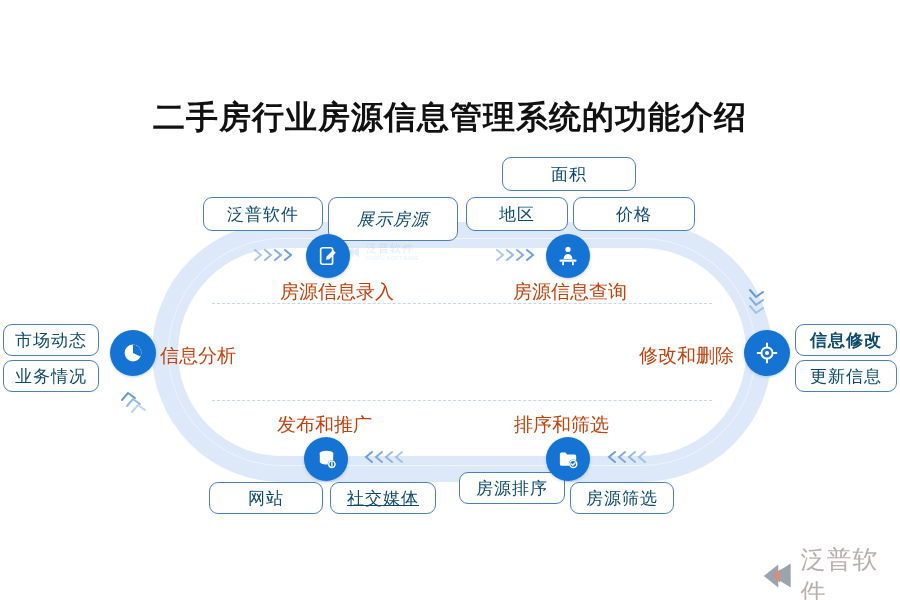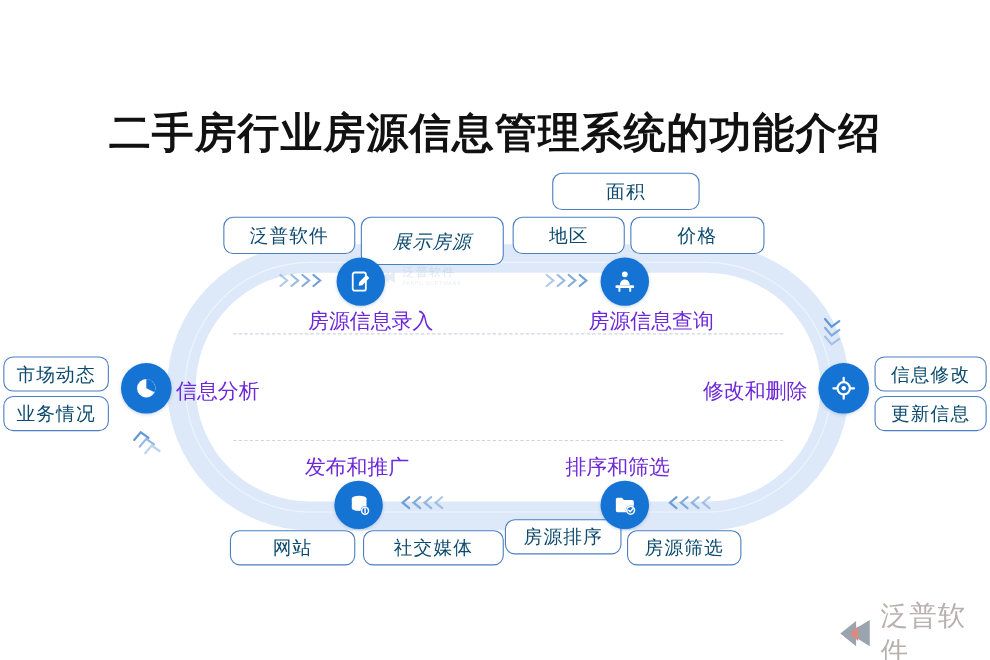"二手房行业房源信息管理系统的功能介绍" .title { font-size: 38px -> 32px }
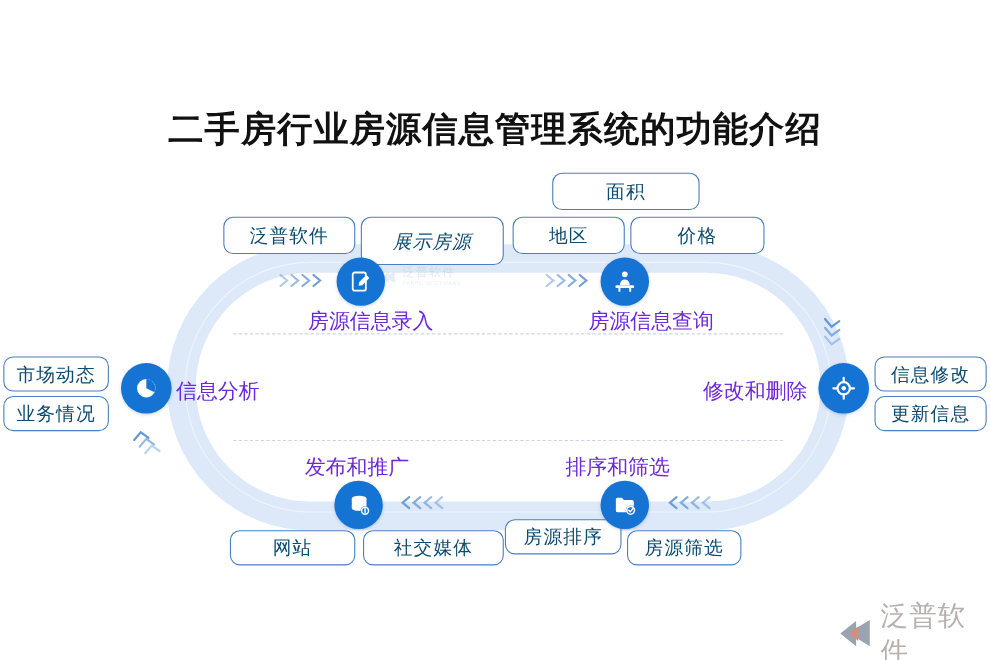"房源信息录入" .cap { color: #6d28d9 -> #c2410c }
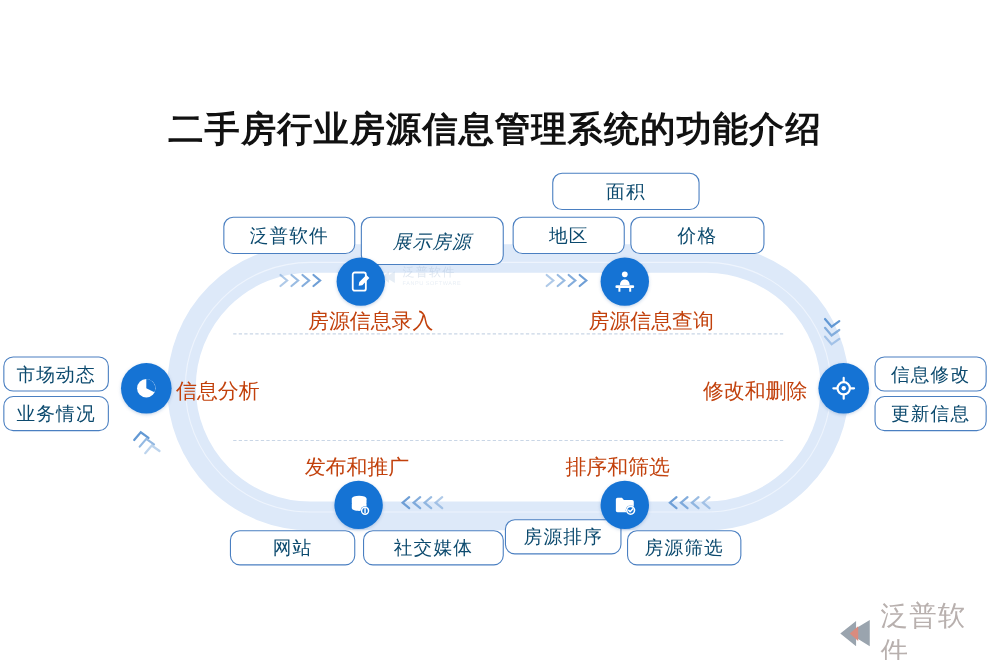"房源信息查询" div.cap { margin-left: 22px -> none }
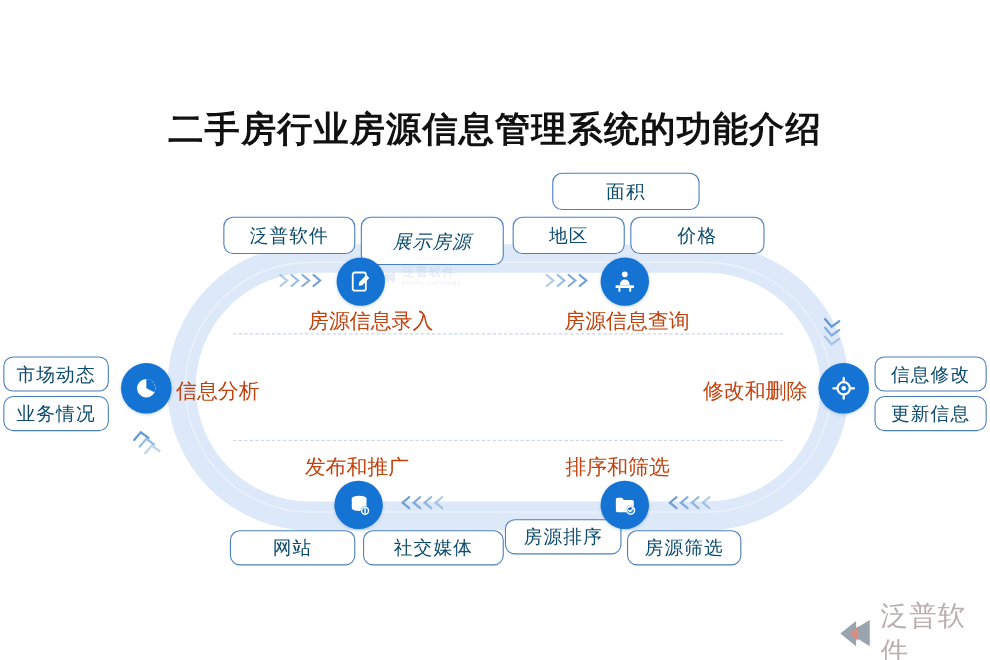"信息修改" div.pill { font-weight: none -> bold }
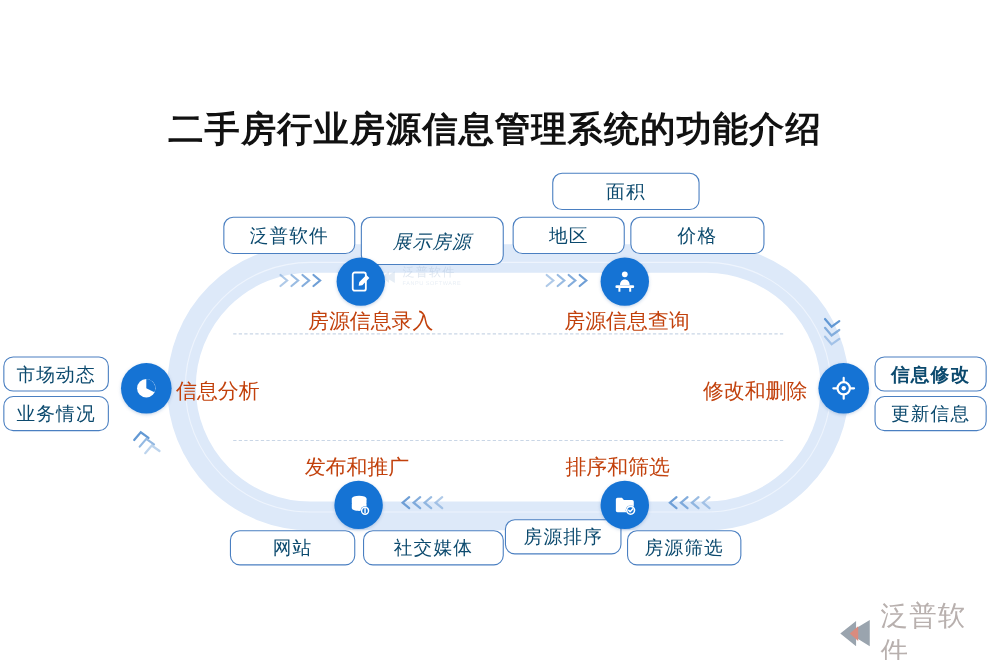"社交媒体" div.pill { text-decoration: none -> underline; width: 128px -> 106px }
